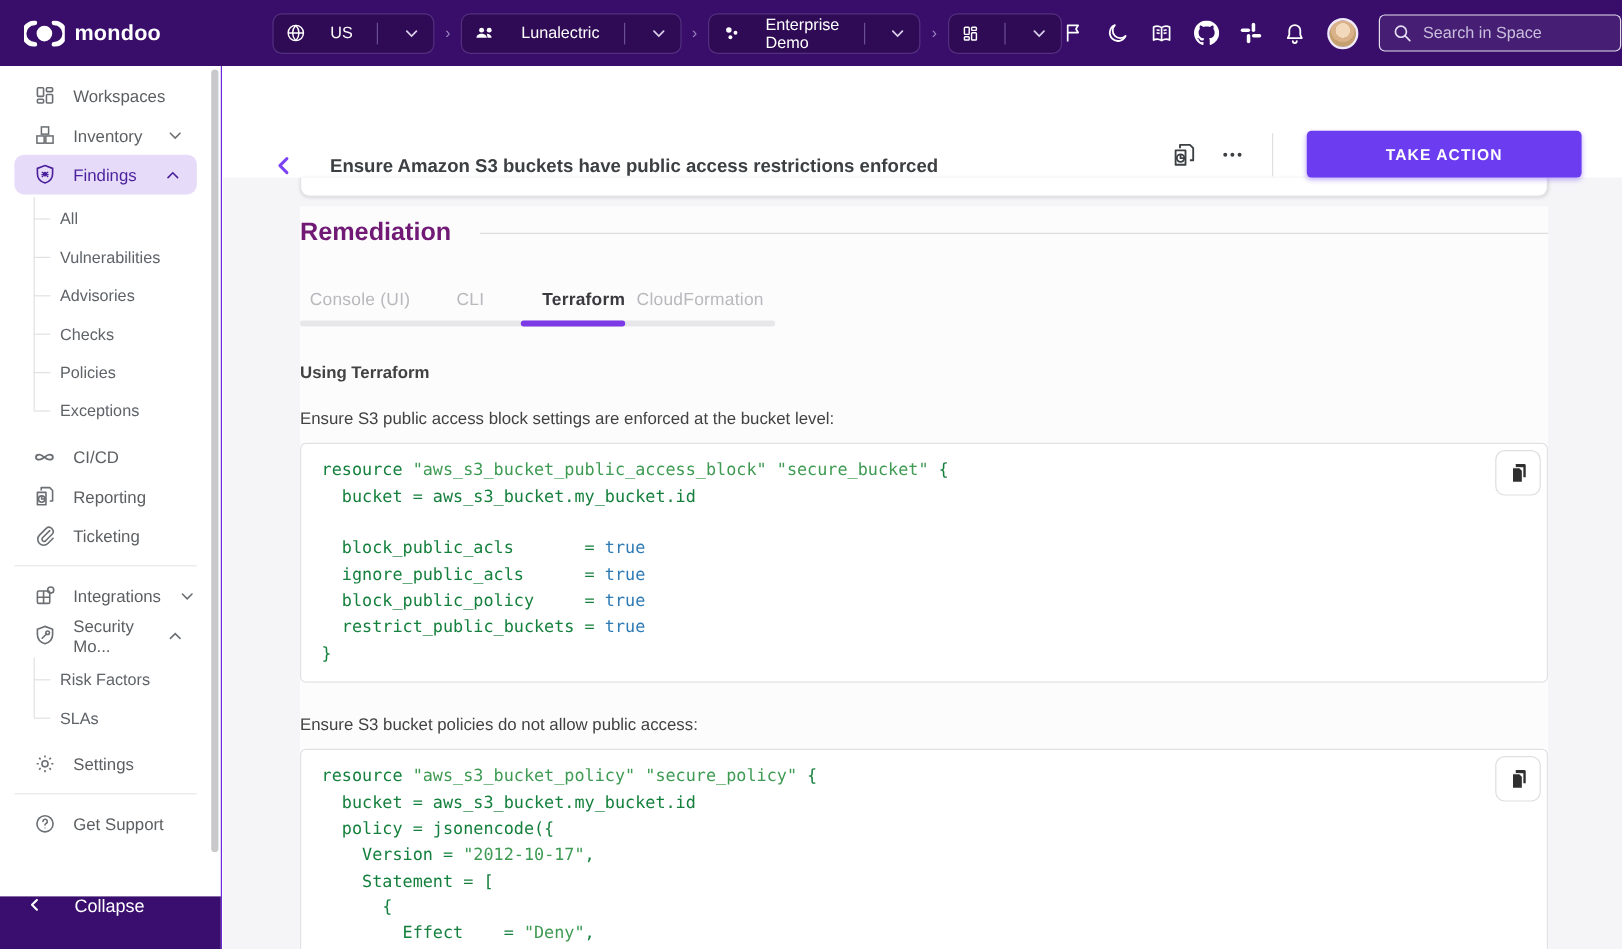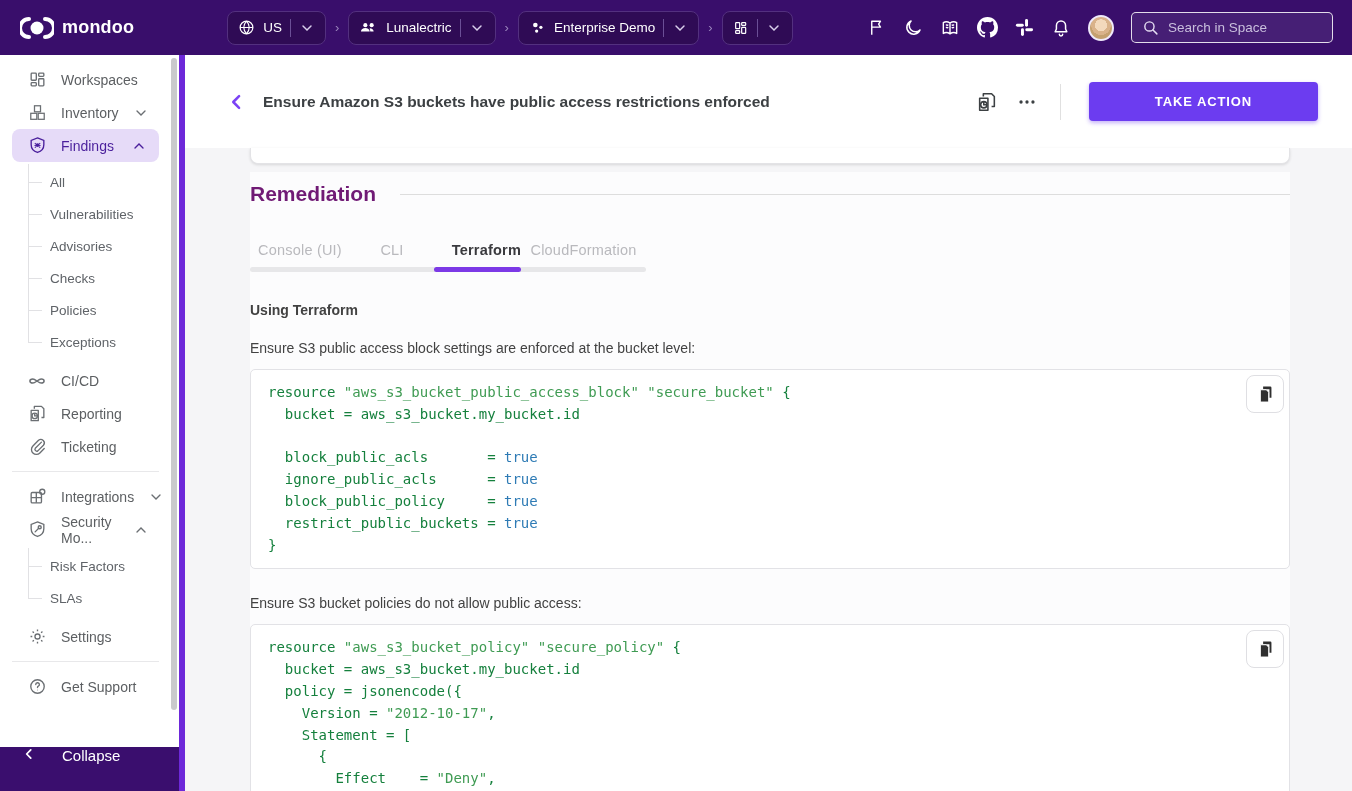"US" .chip { gap: 8px -> 20px }
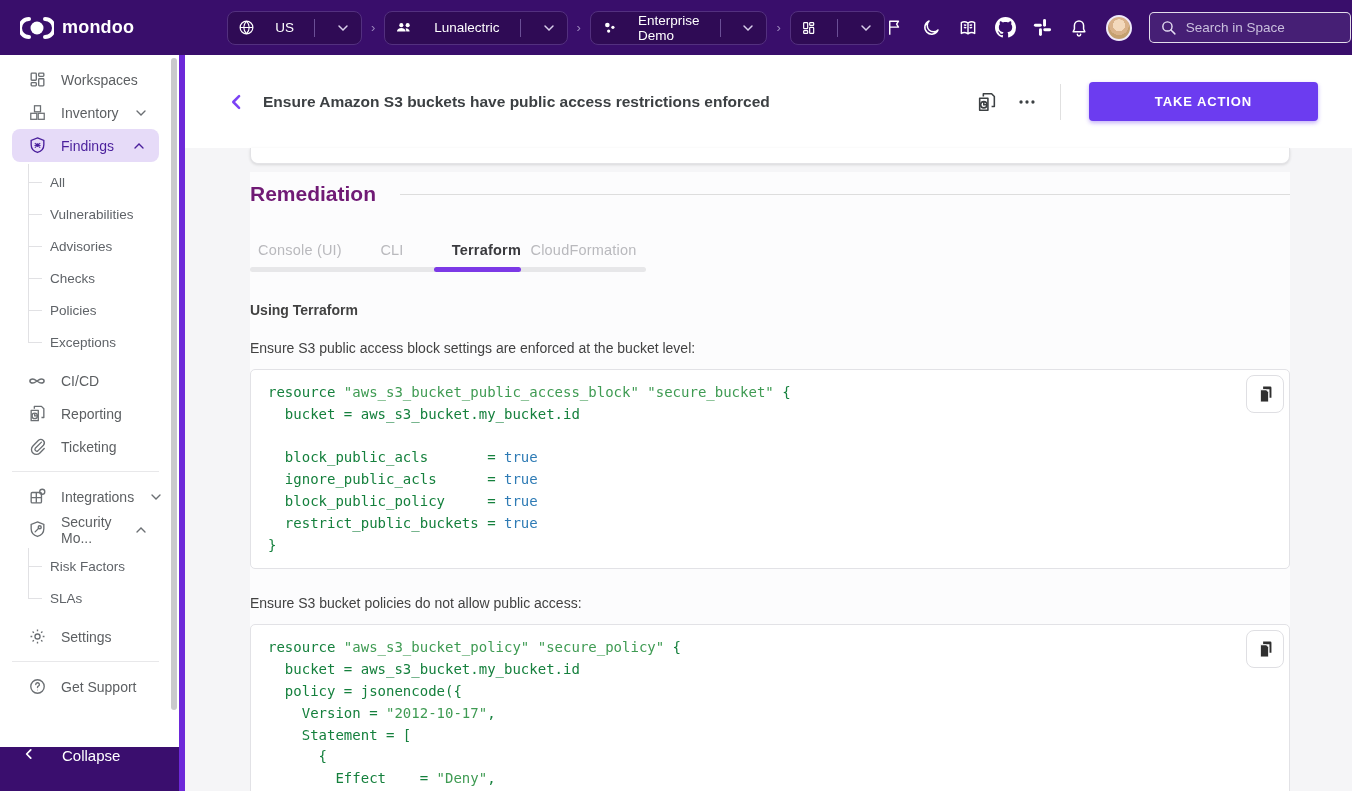"Workspaces" .sidebar { border-right: 6px solid #6d28d9 -> 1px solid #6d28d9 }
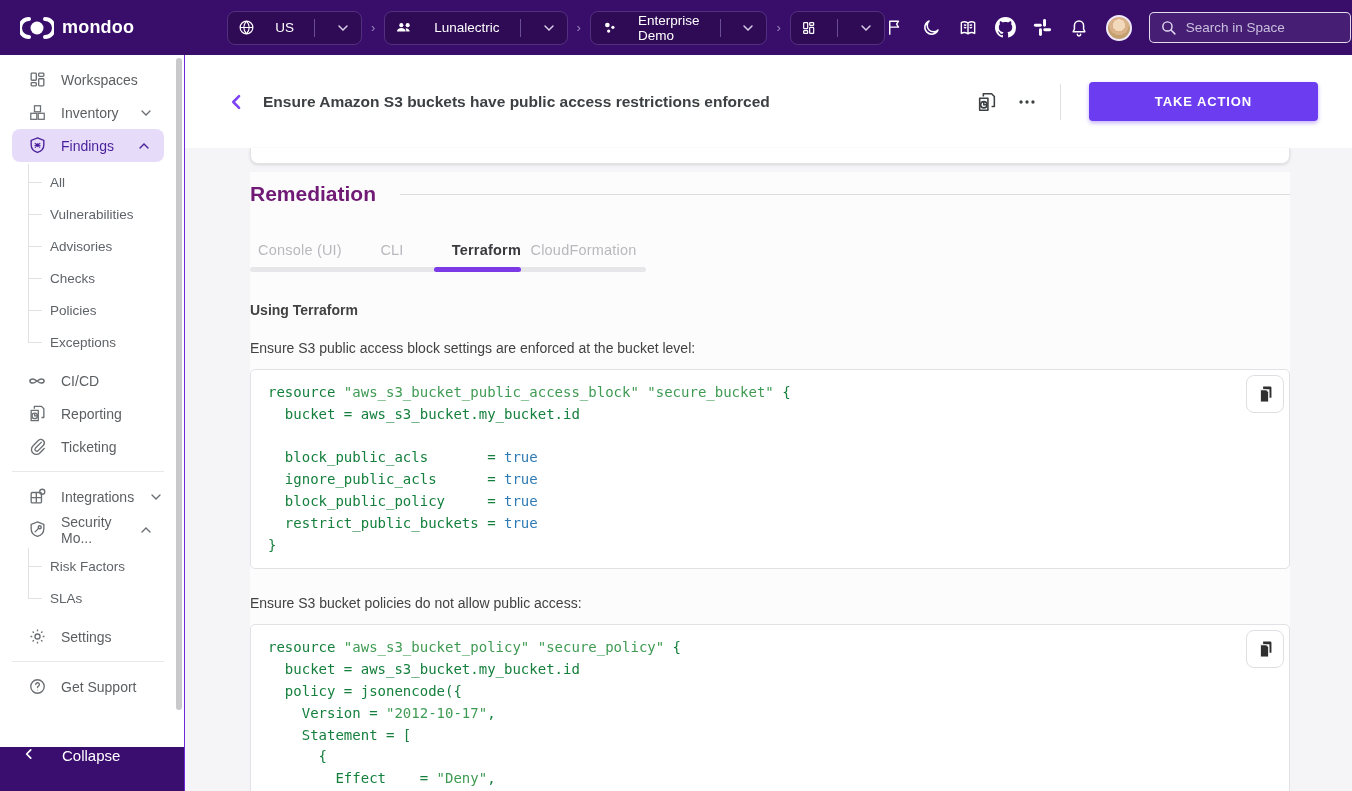"Ensure Amazon S3 buckets have" .page-header { align-items: center -> flex-end; gap: none -> 12px }
